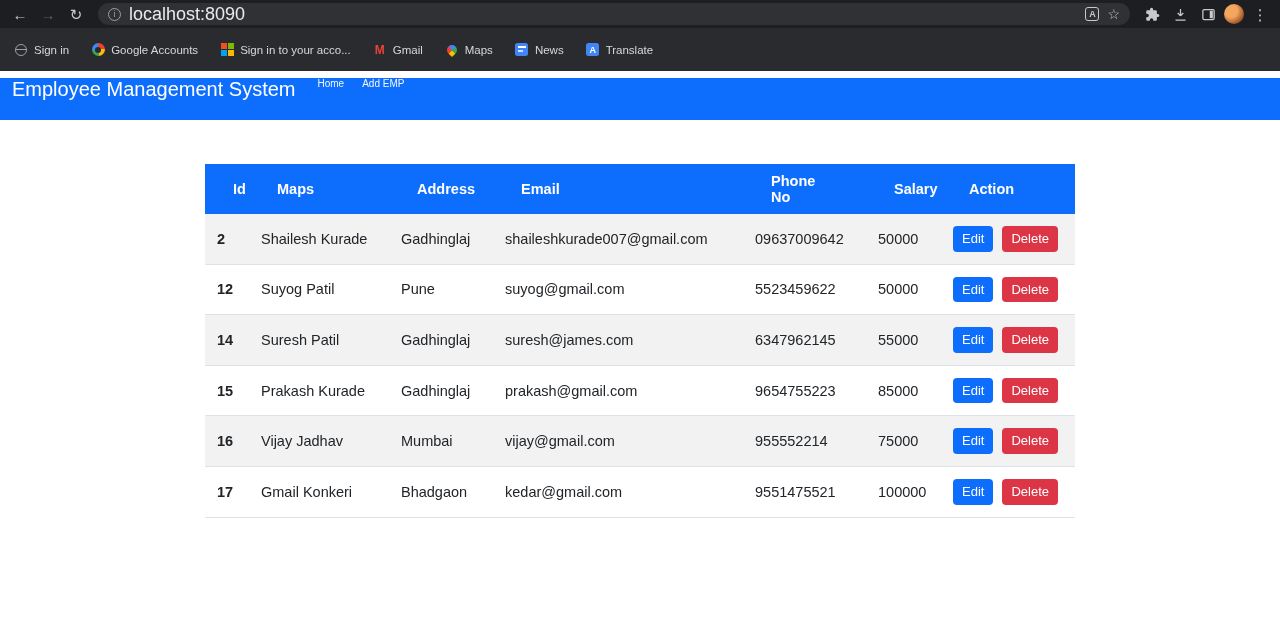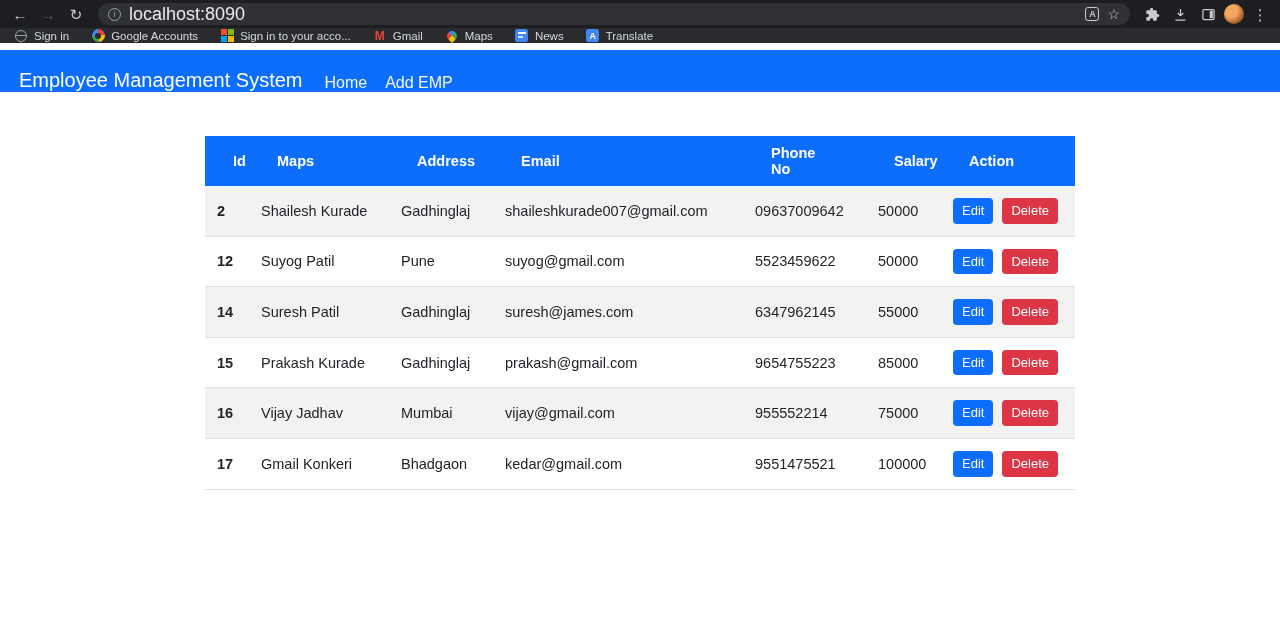"Sign in" .bookmarks { height: 15px -> 43px }
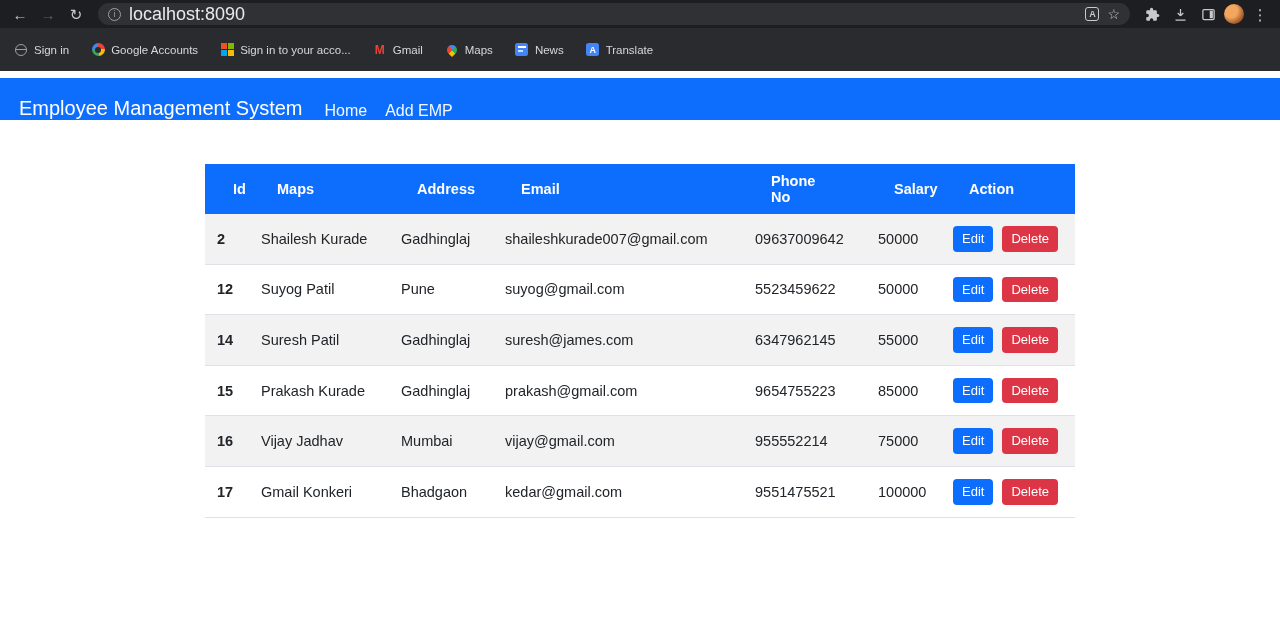"Employee Management System" .site-navbar { align-items: flex-end -> flex-start; padding: 0 19px -> 0 12px }
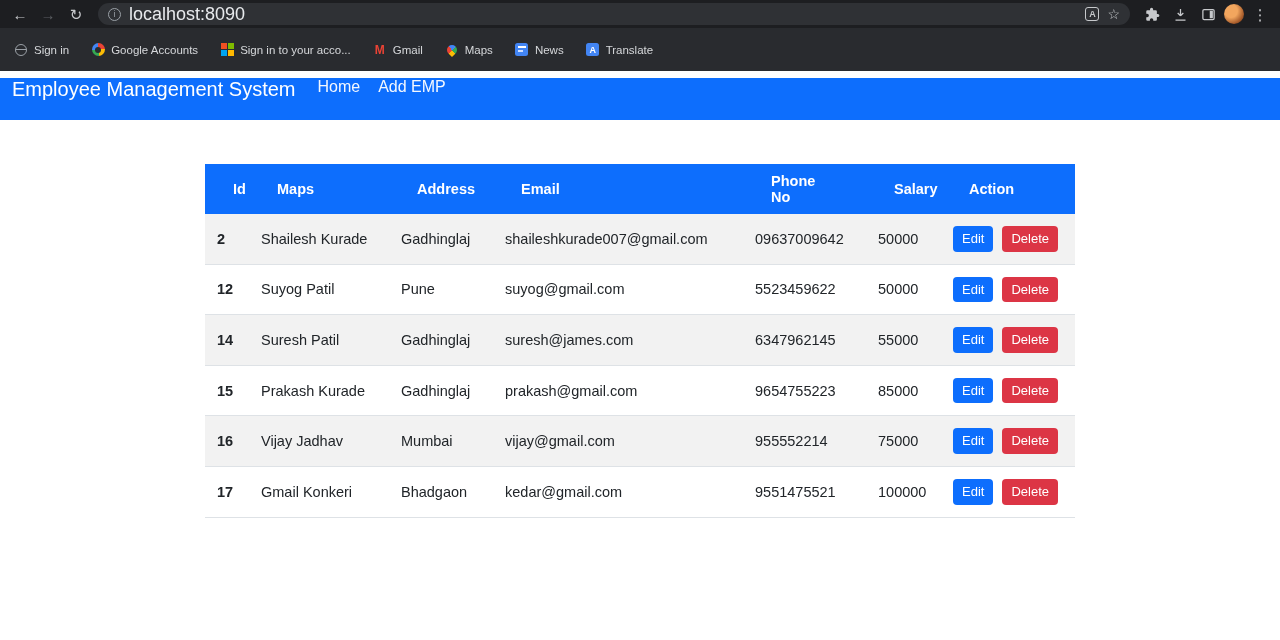"Home" .nav-link { font-size: 16px -> 10px }
